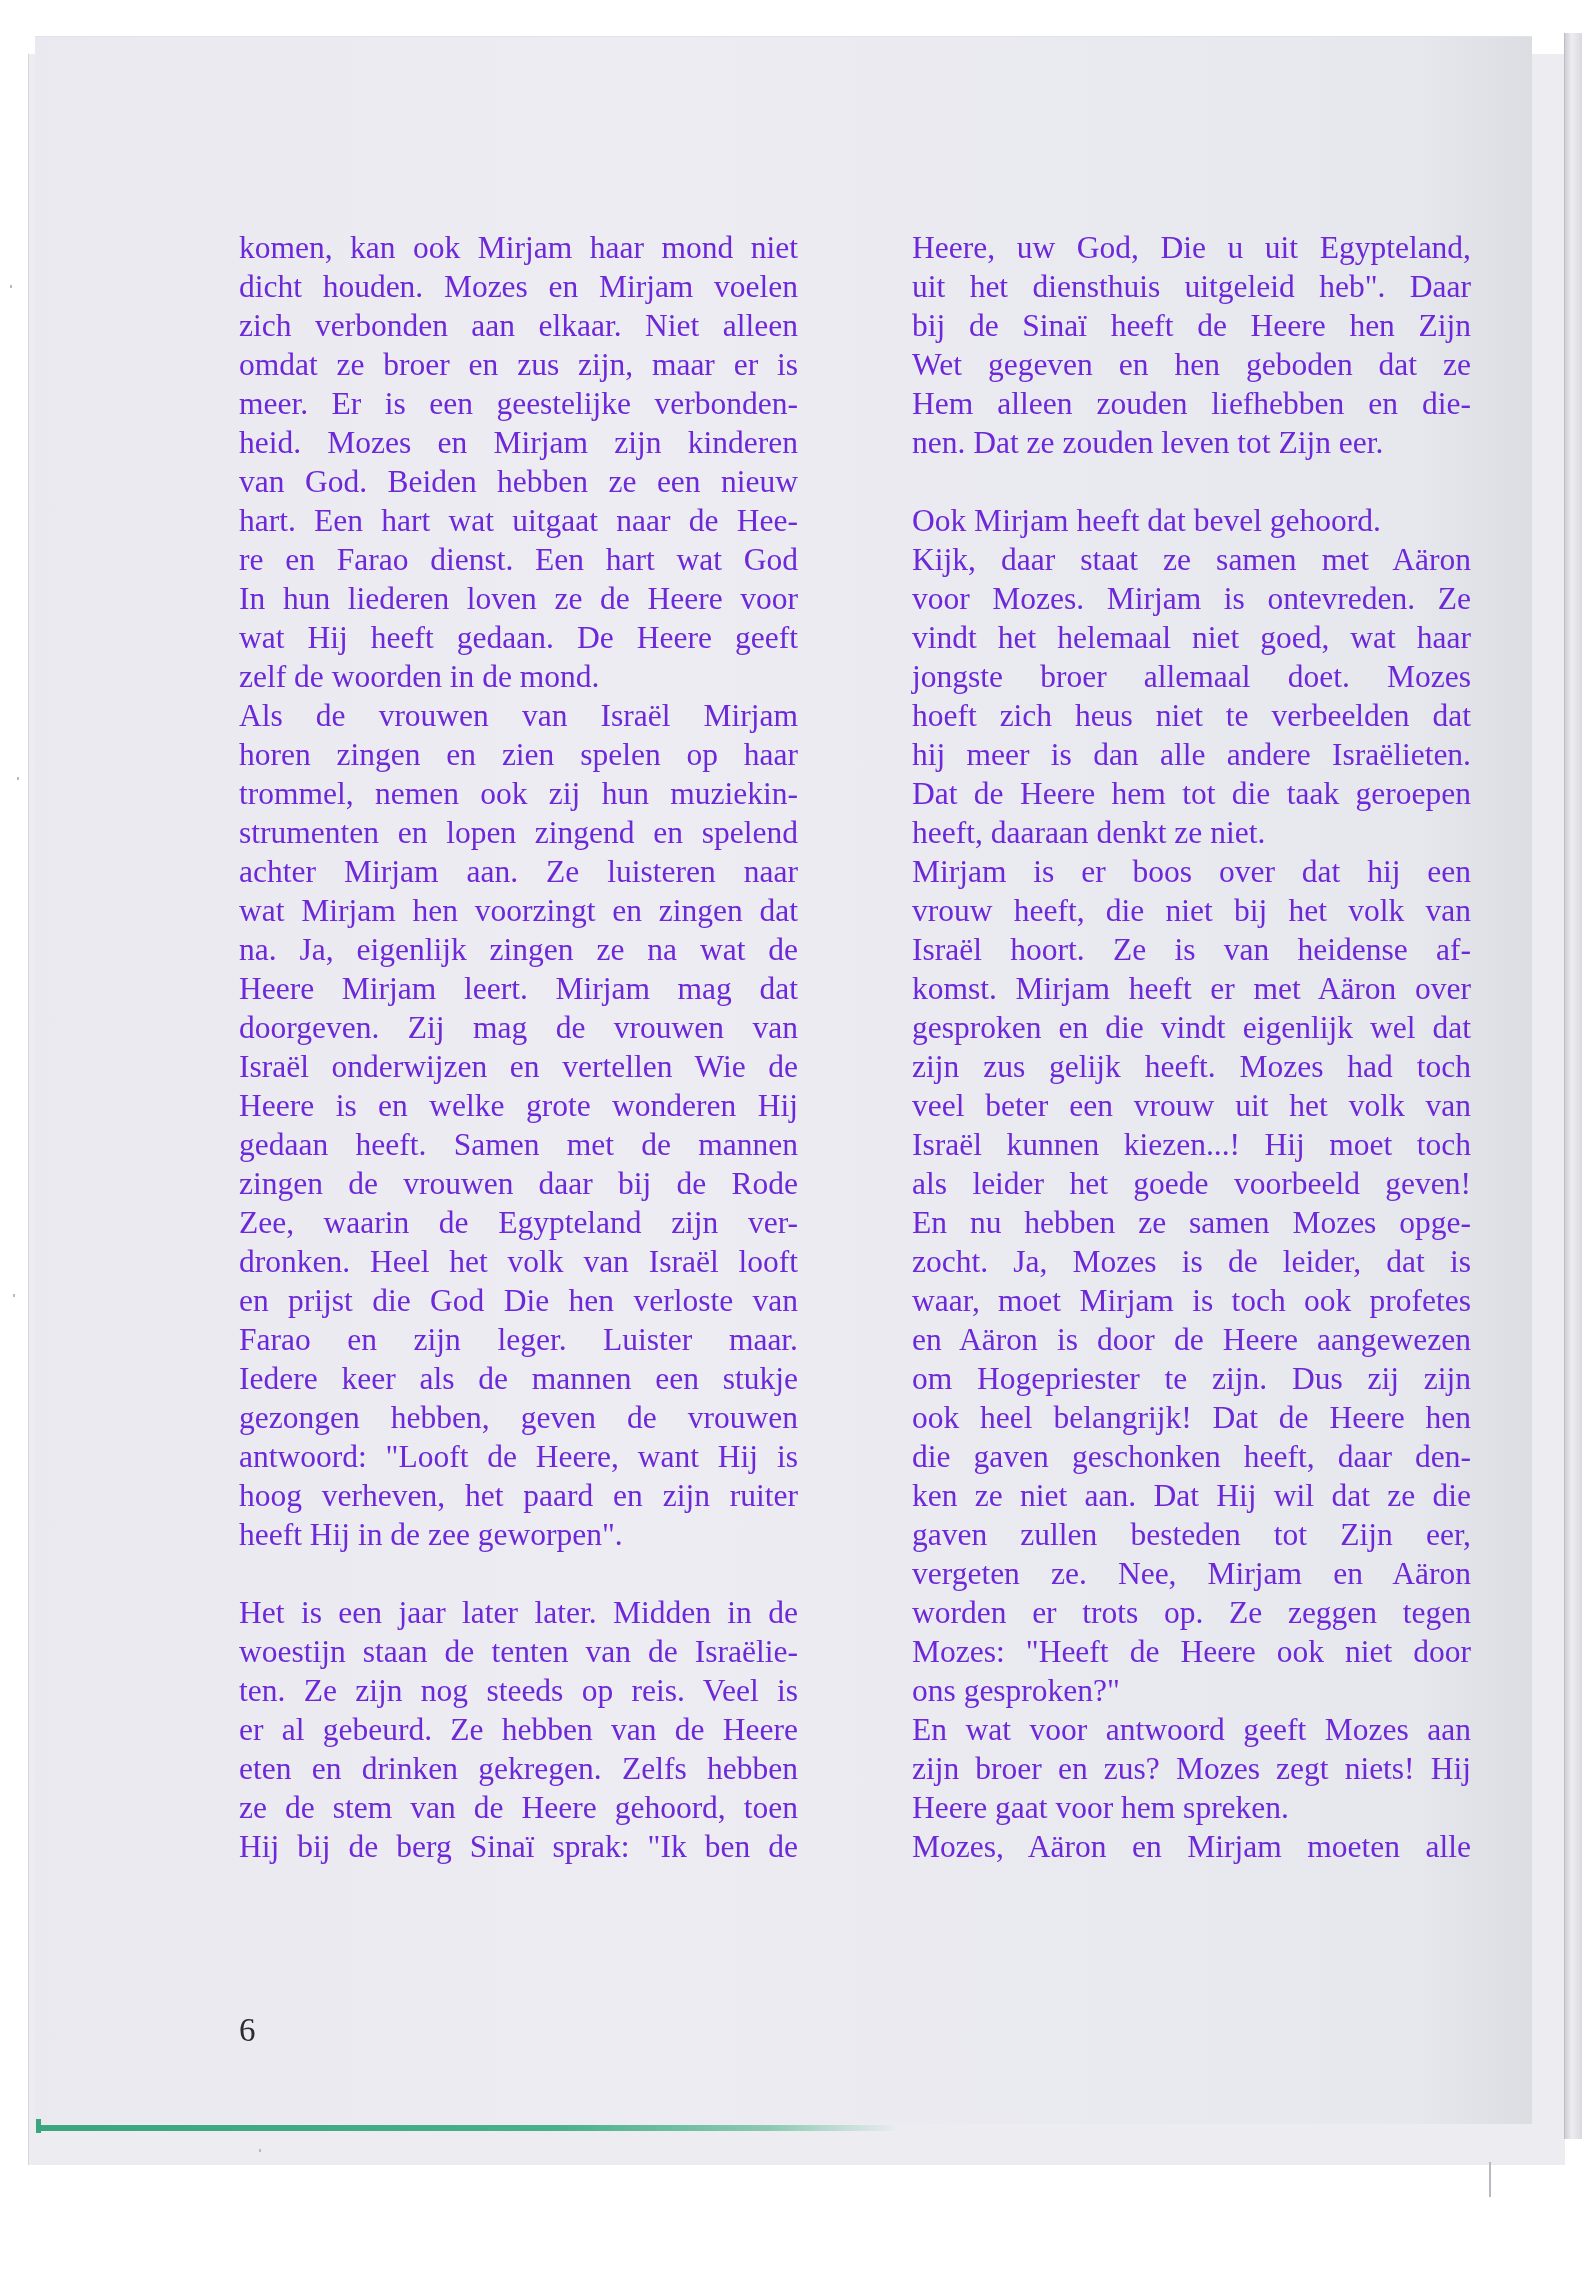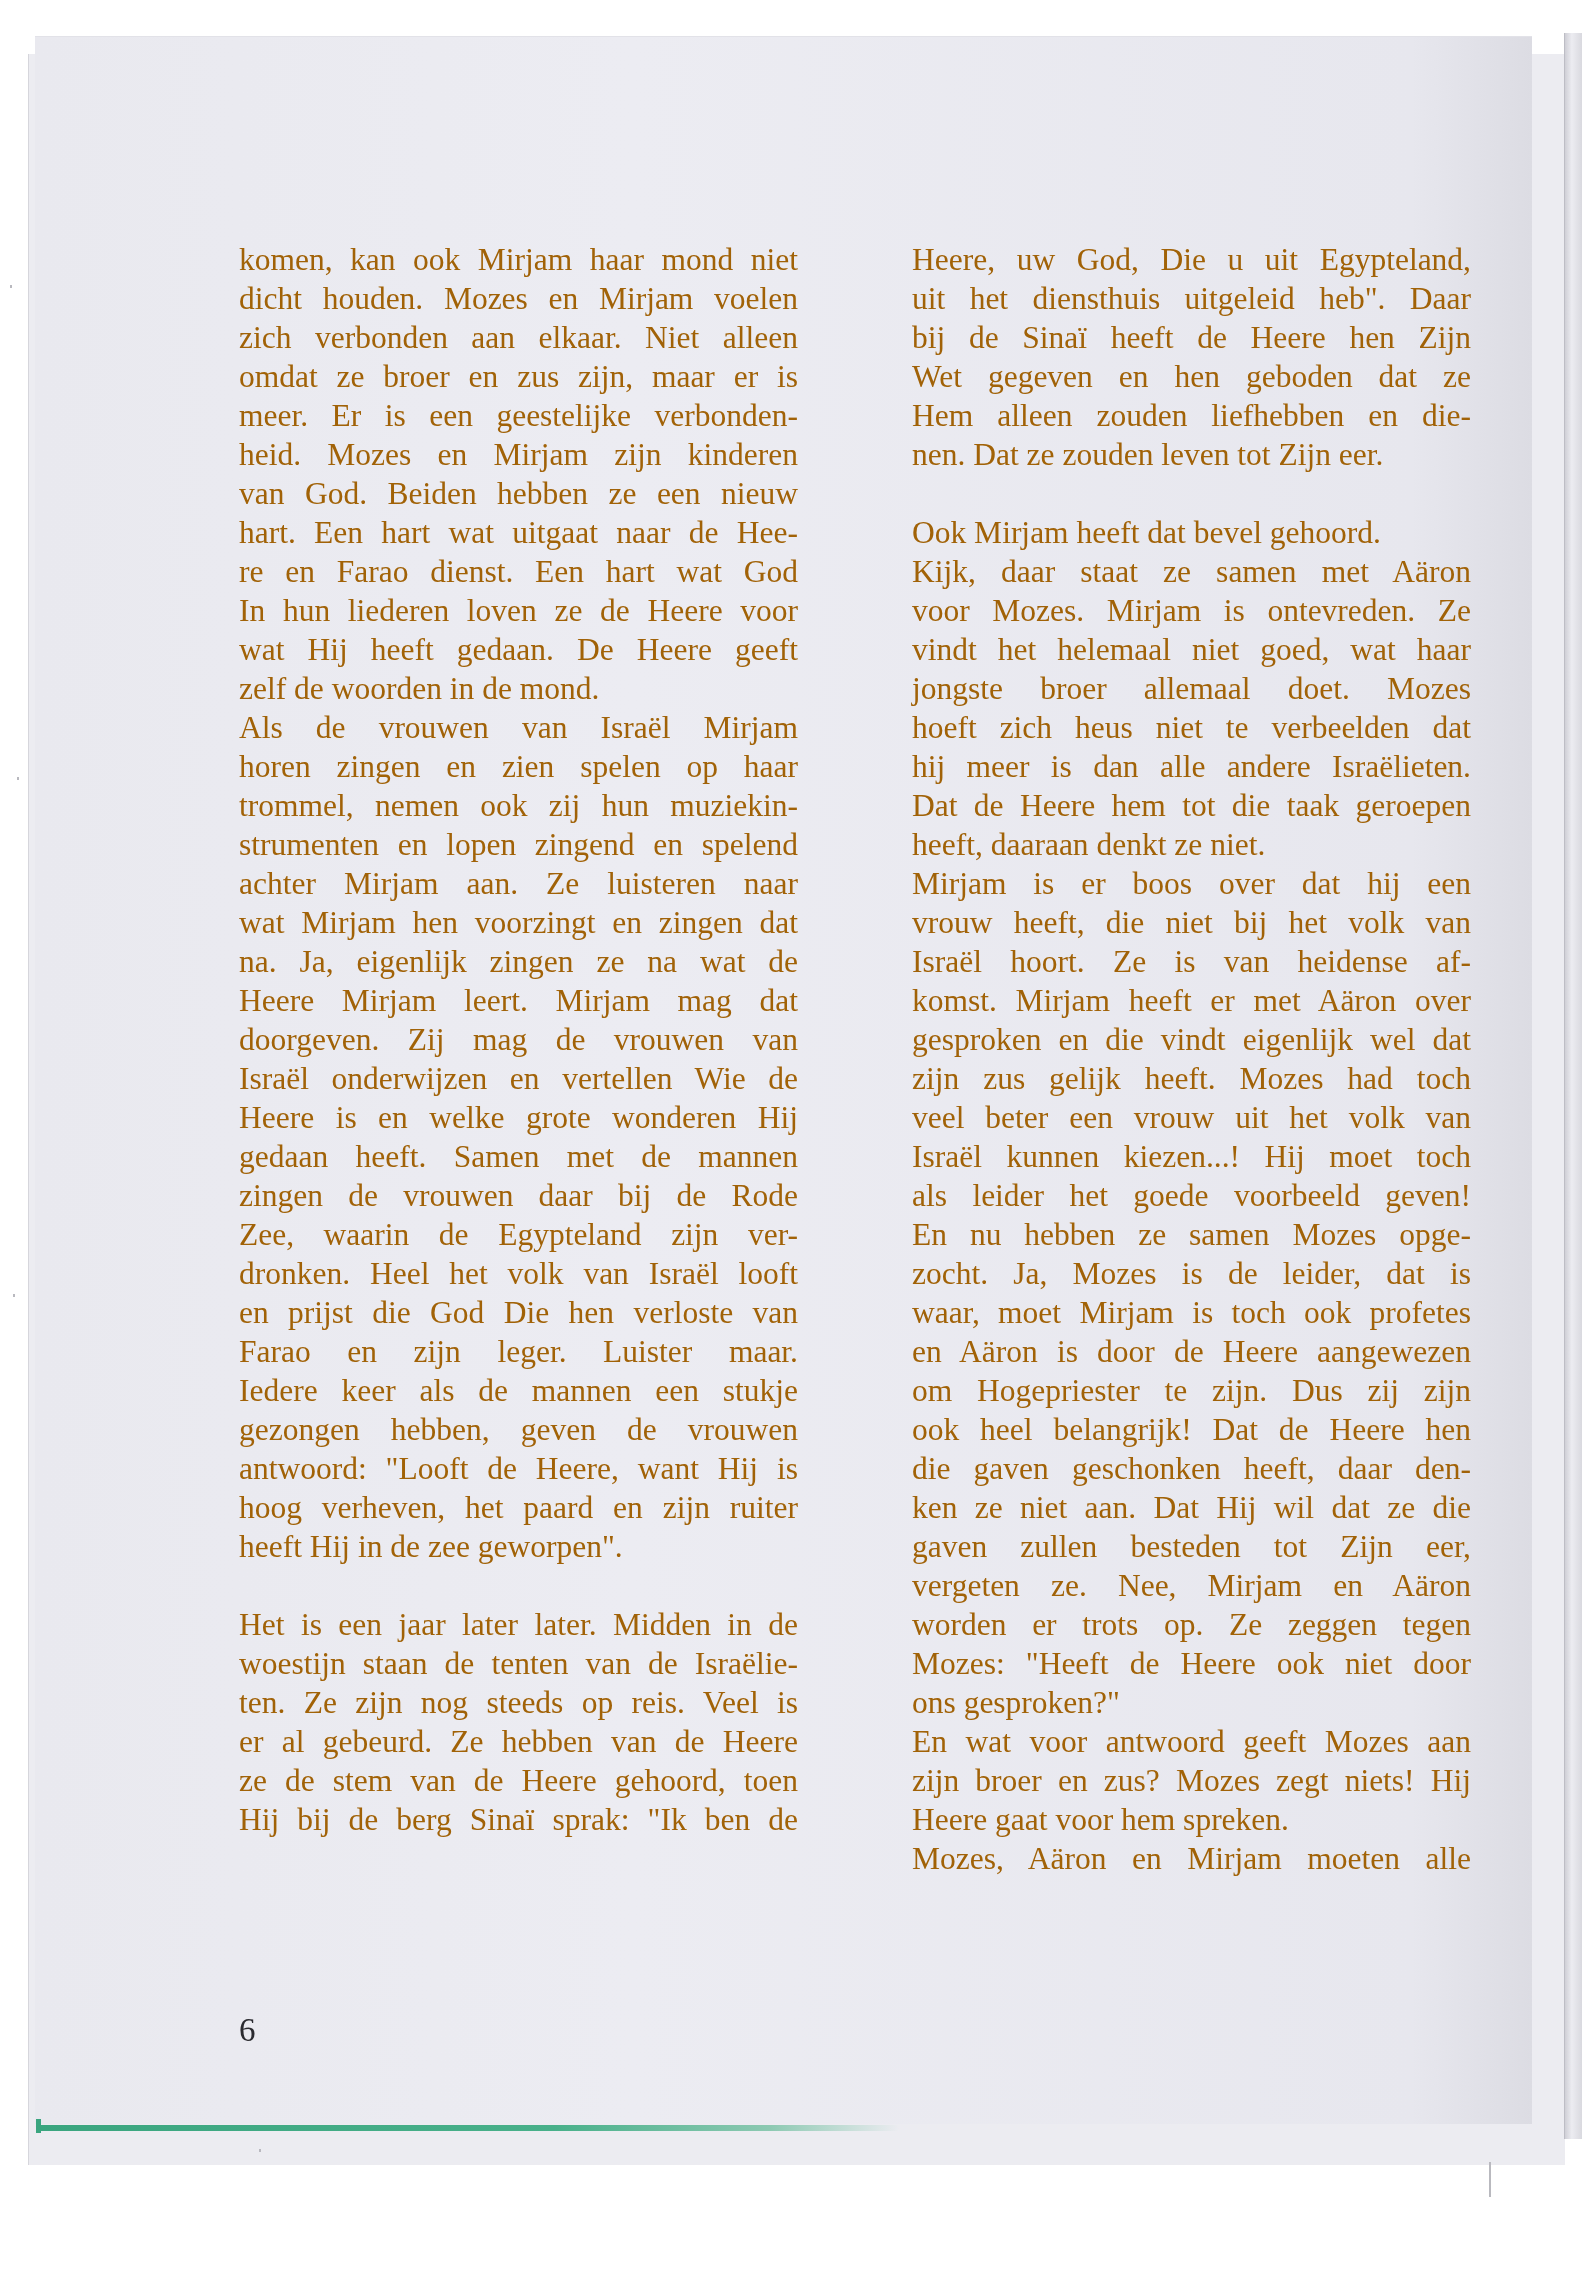"komen, kan ook Mirjam haar" .column { color: #a16207 -> #6d28d9; top: 240px -> 228px }
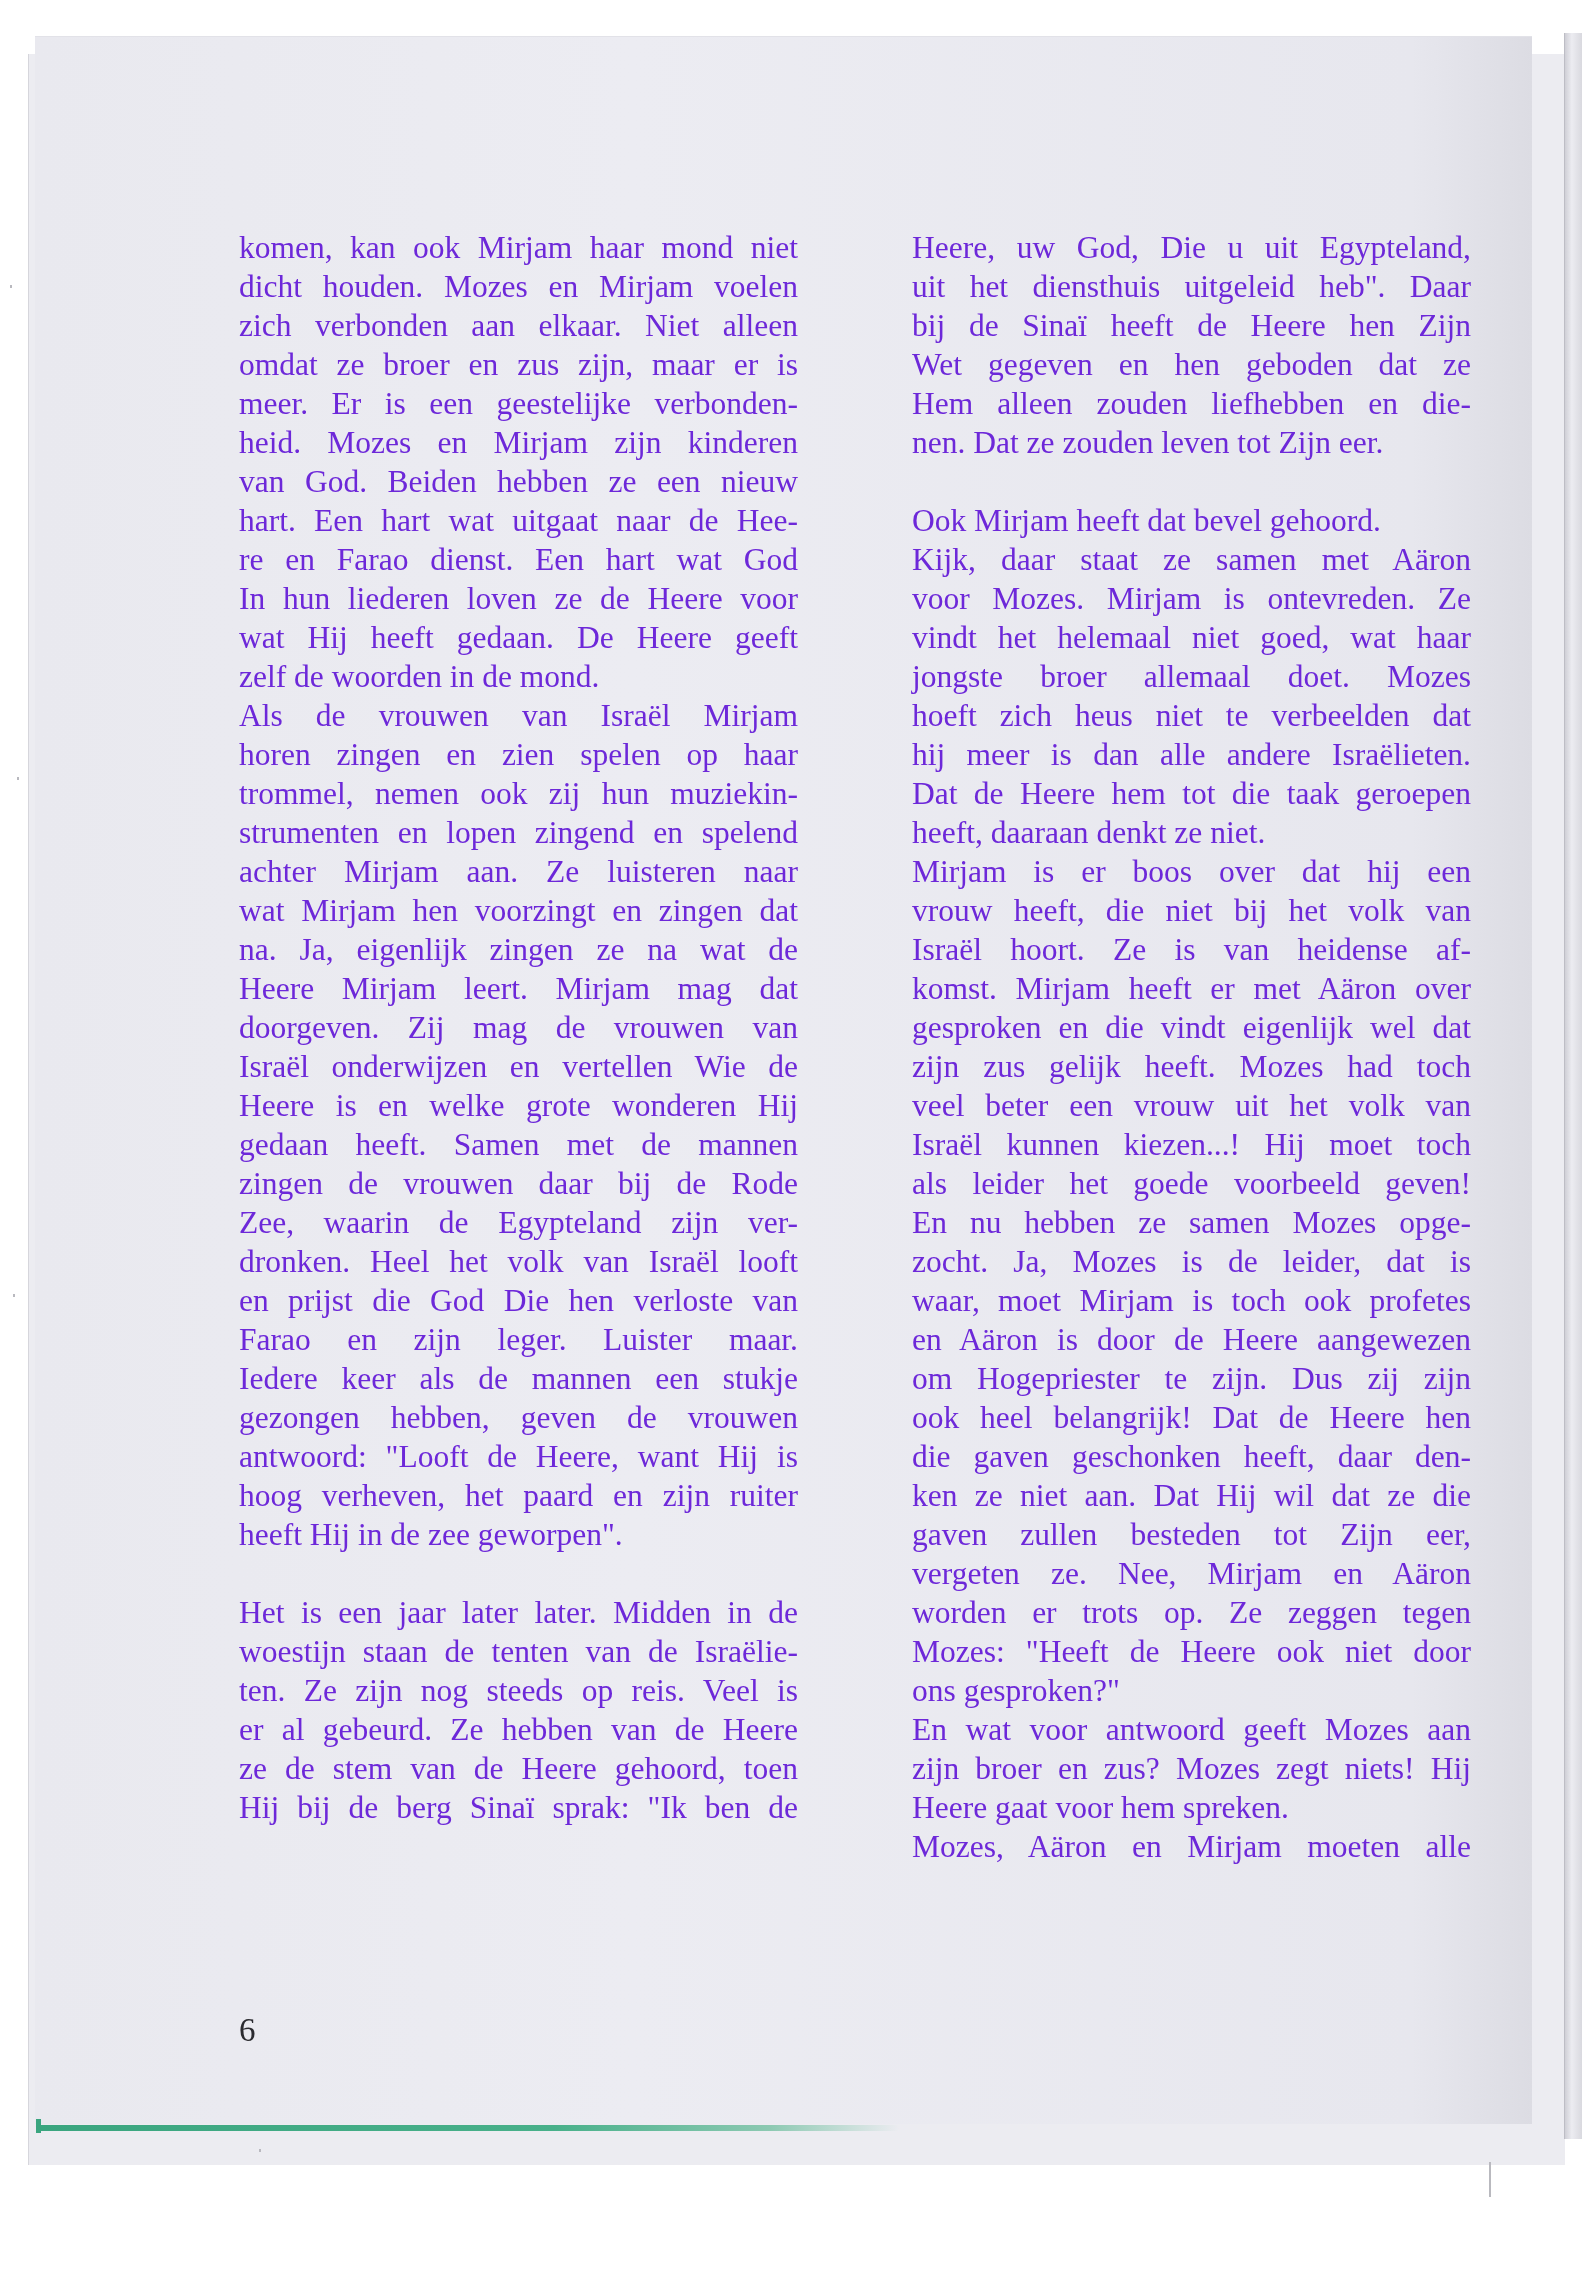"eten en drinken gekregen. Zelfs" span.line { html: none -> <span>eten en drinken gekregen. Zelfs hebben</span> }
